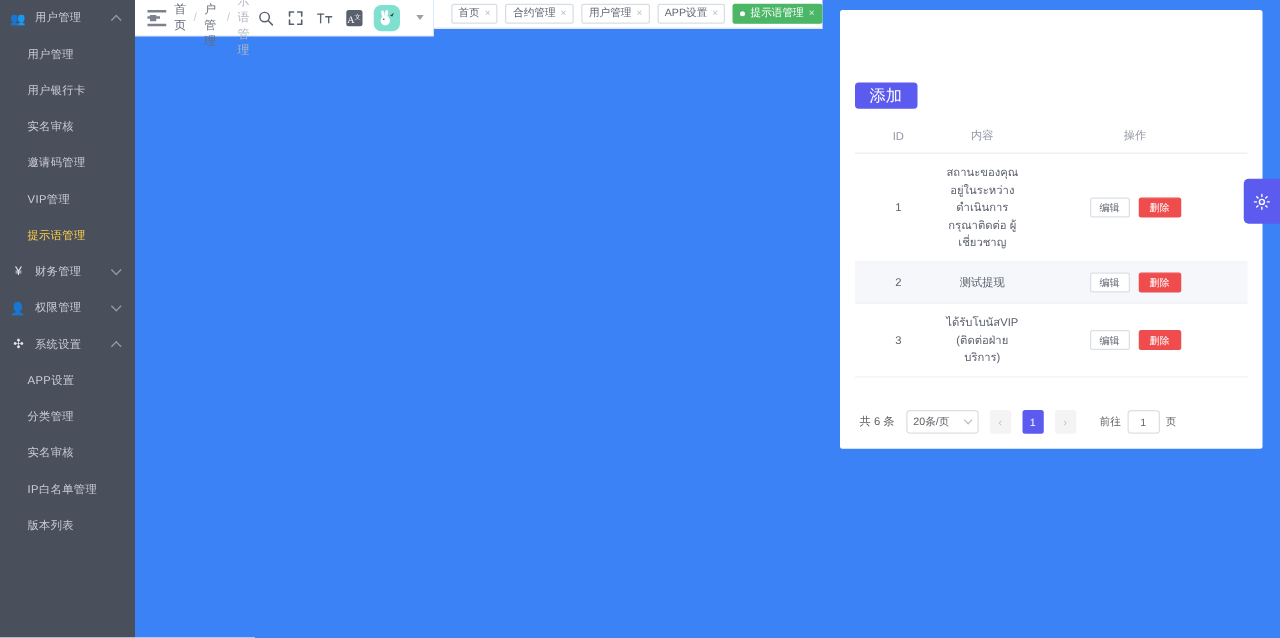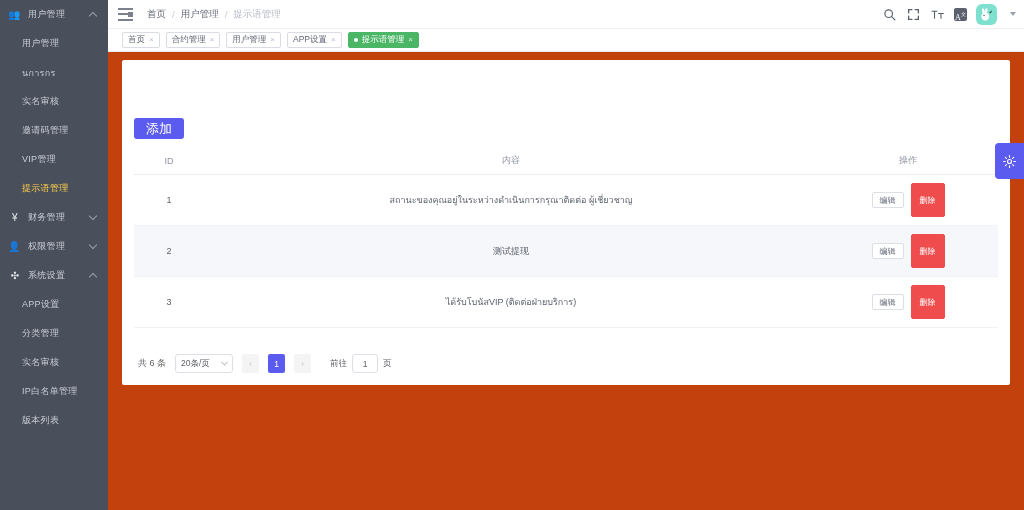"首页" .main { background: #c2410c -> #3b82f6; flex-direction: column -> row }
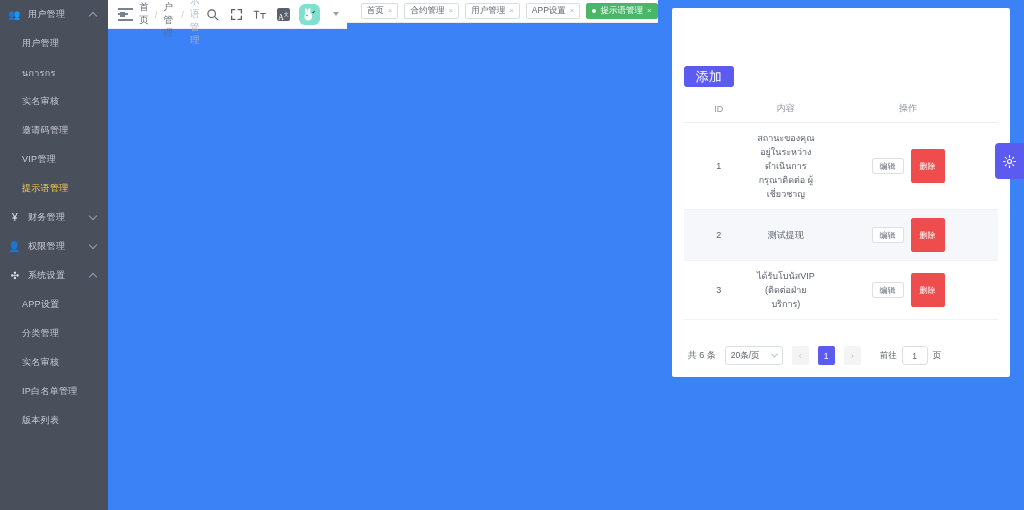"นการกร" span.side-label { text: นการกร -> 用户银行卡 }
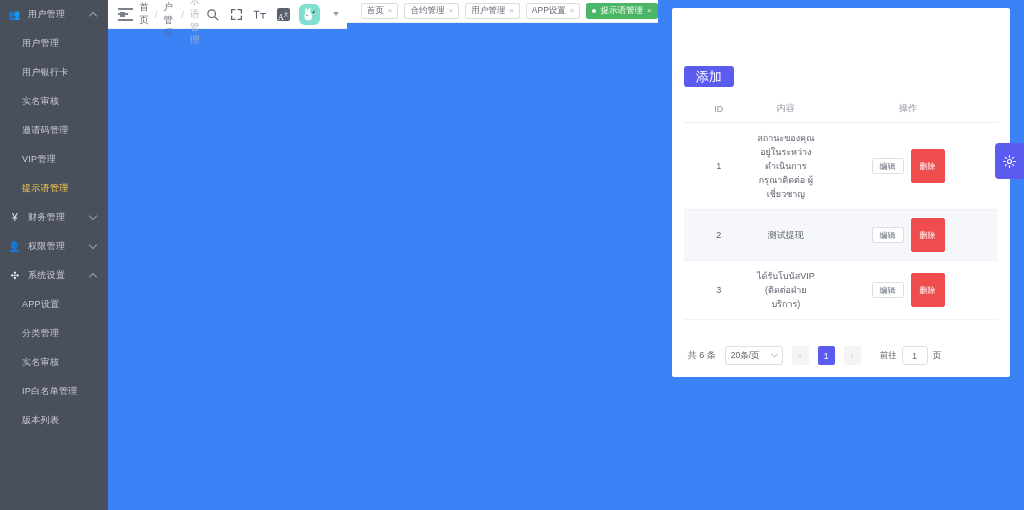"删除" .btn-del { height: 34px -> 16px }
